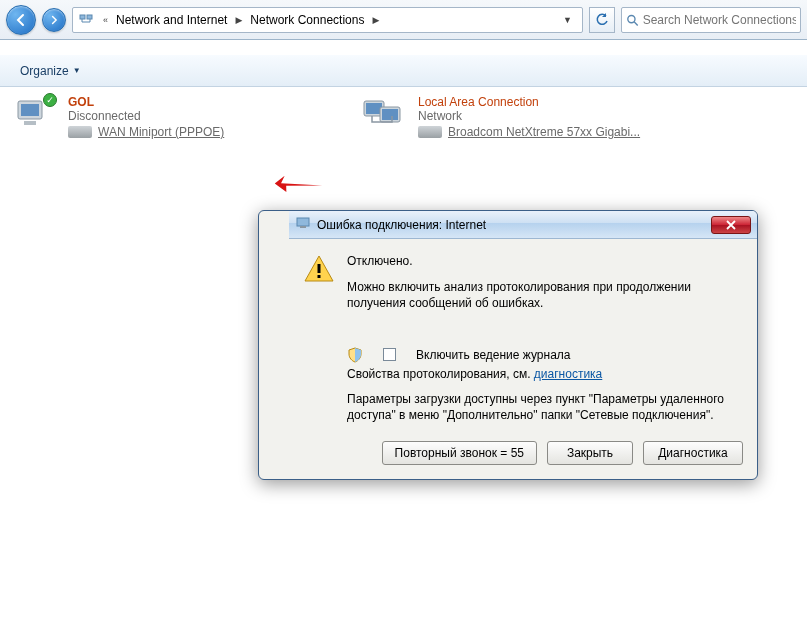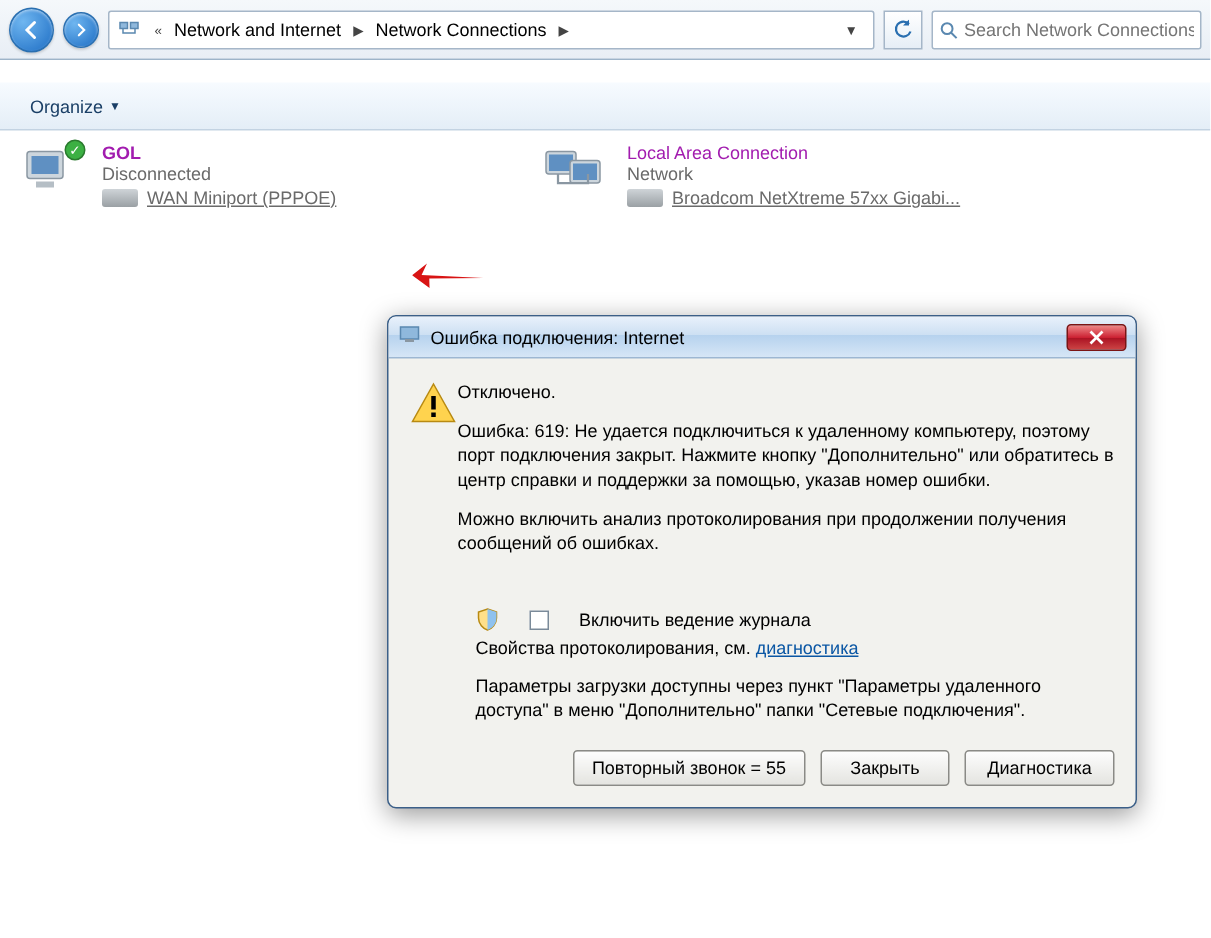"GOL" .conn-text .title { color: #a21caf -> #c2410c }
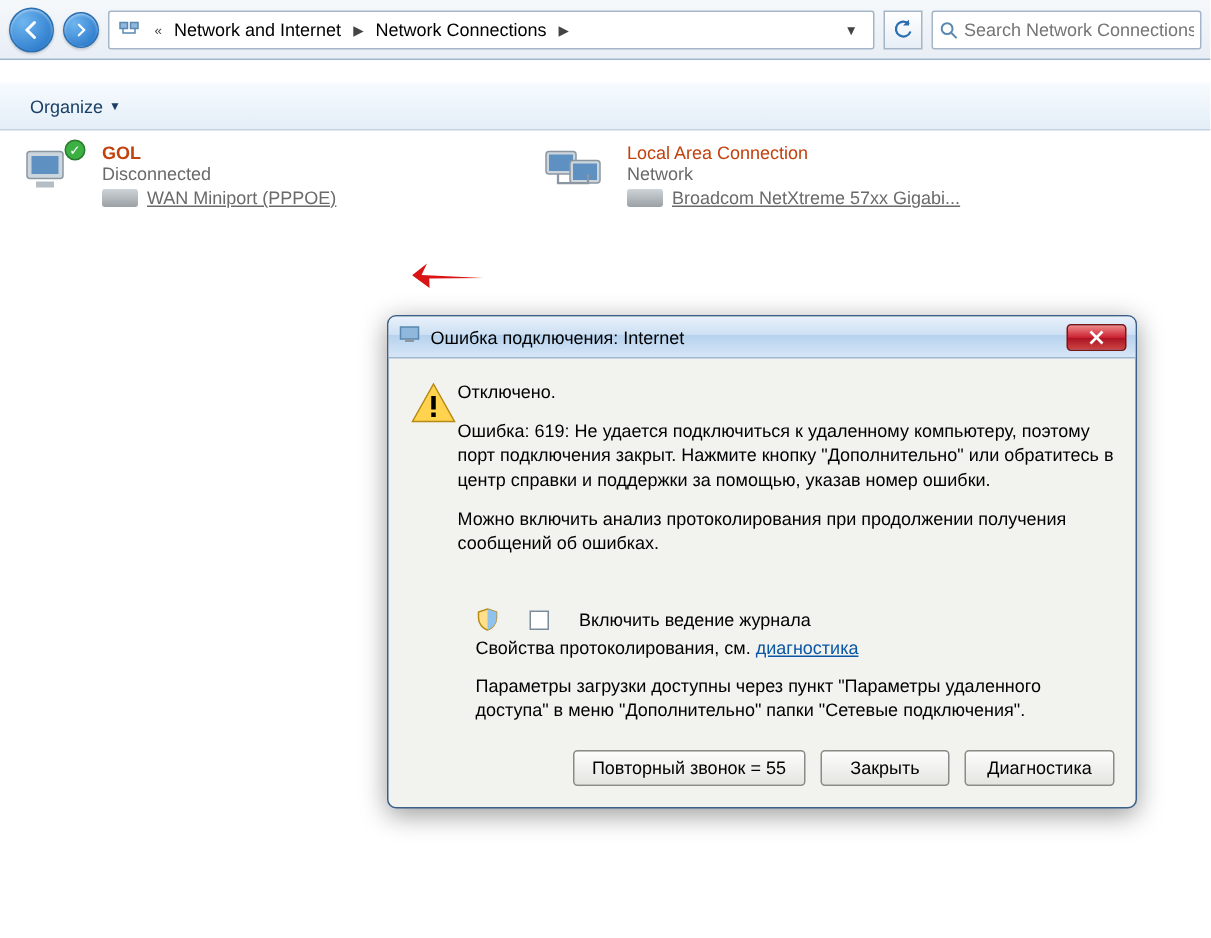"Ошибка подключения: Internet" .dialog { padding-left: none -> 30px }
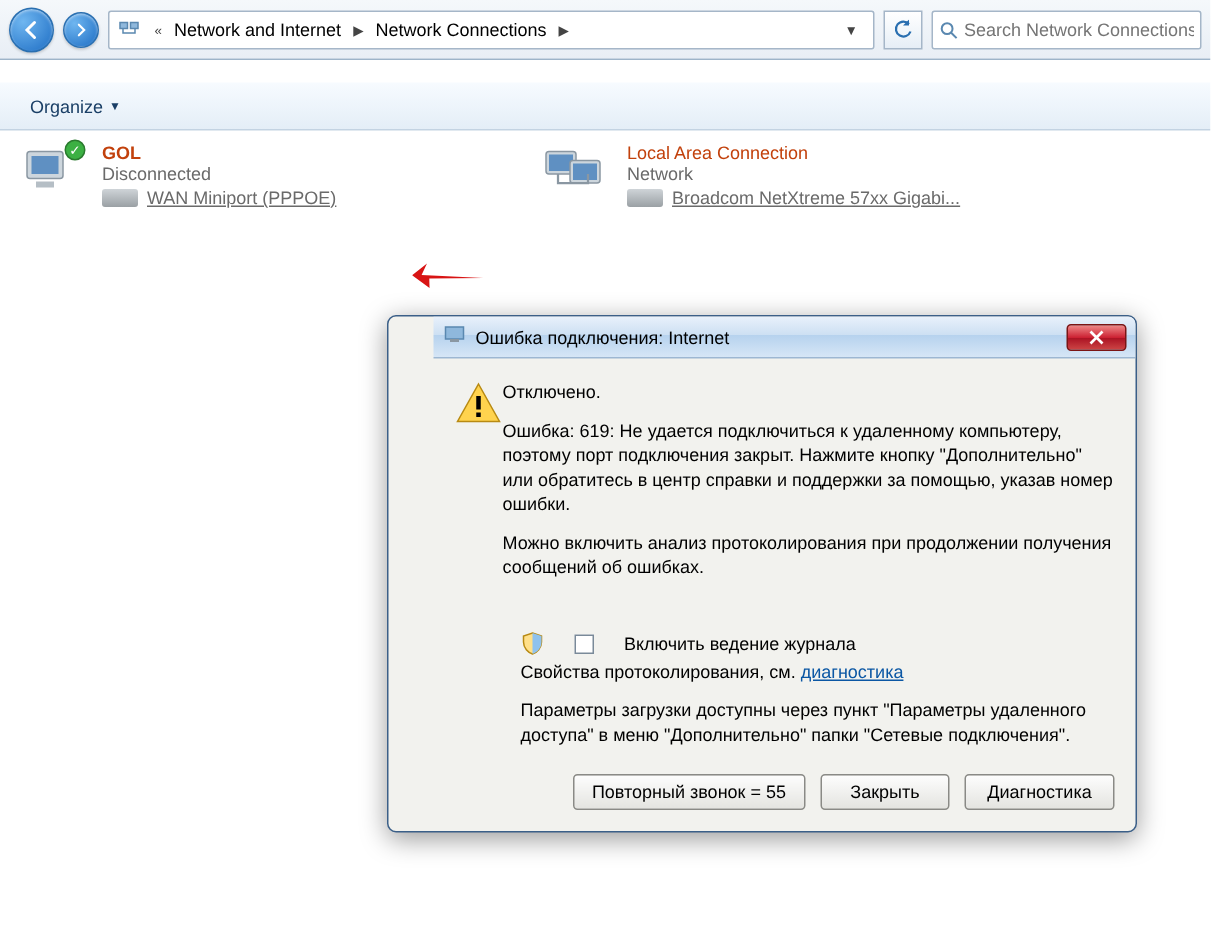"Отключено." .dialog-body { gap: none -> 12px }
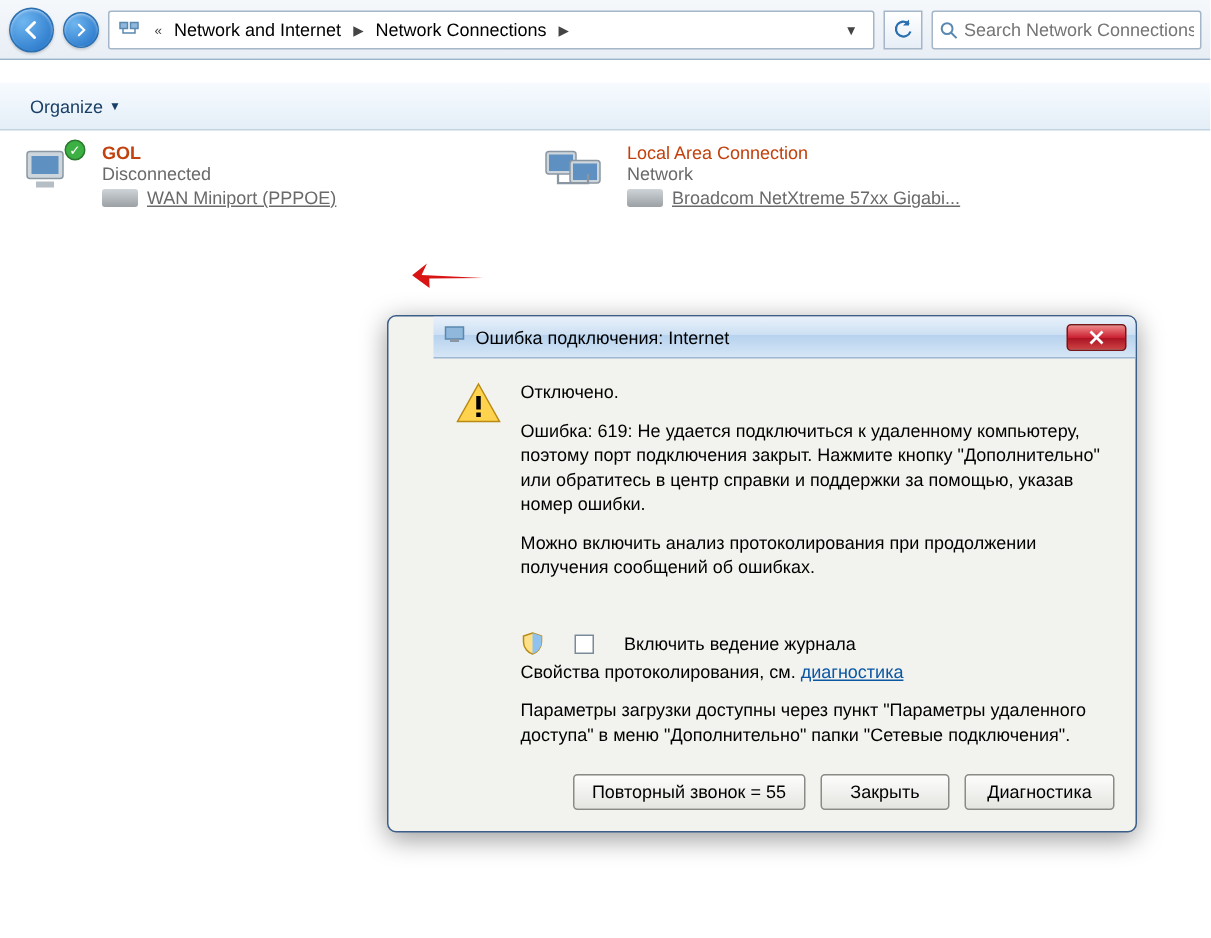"Ошибка: 619: Не удается подключиться" p { html: <p>Ошибка: 619: Не удается подключиться к удаленному компьютеру, поэтому порт подключения закрыт. Нажмите кнопку "Дополнительно" или обратитесь в центр справки и поддержки за помощью, указав номер ошибки.</p> -> none }
